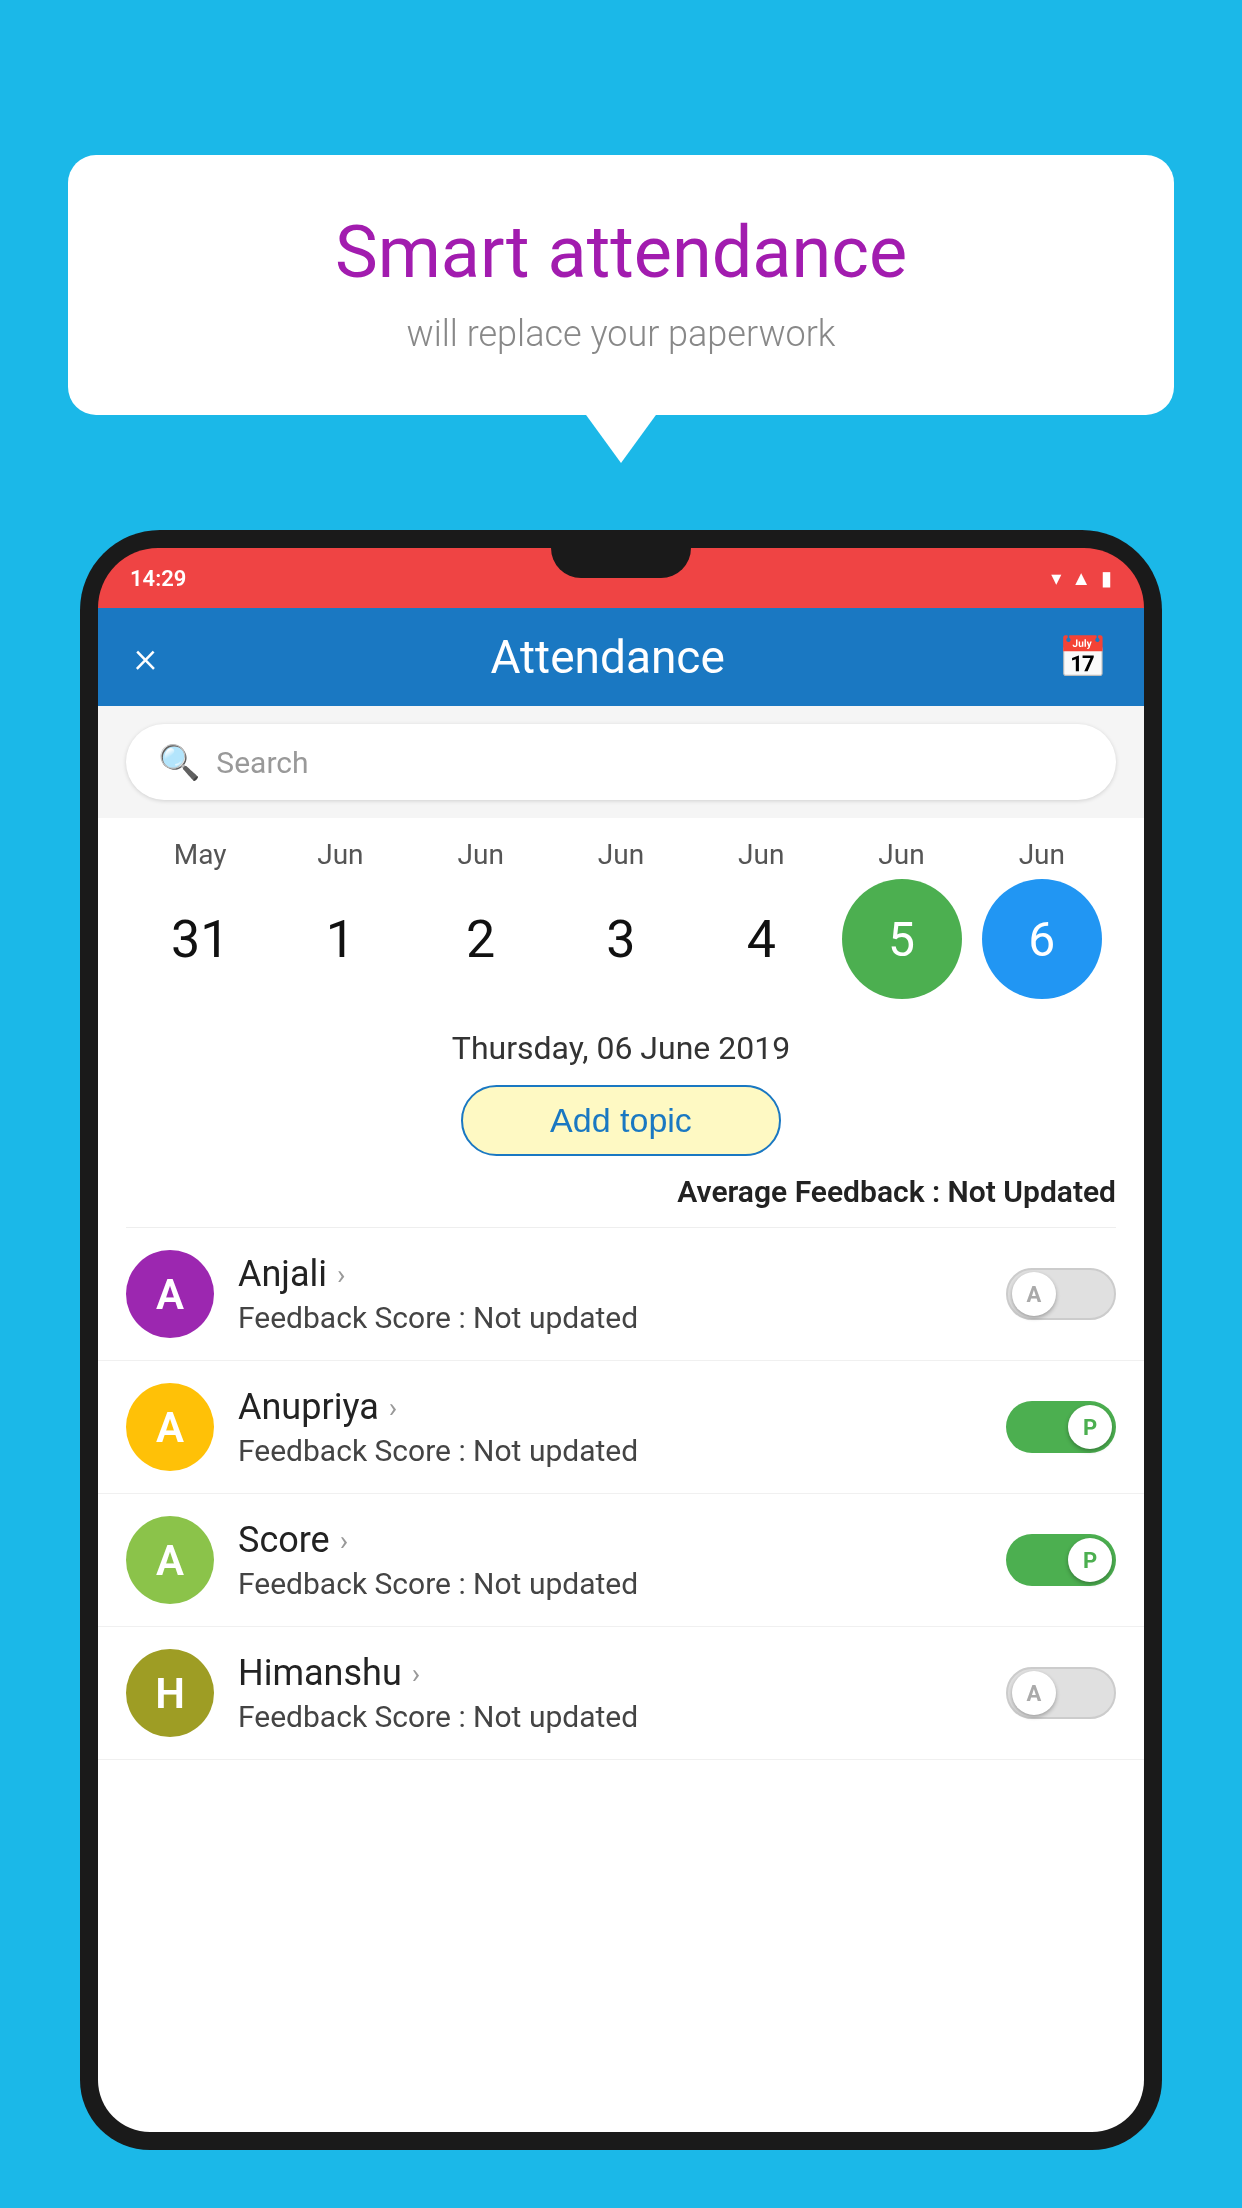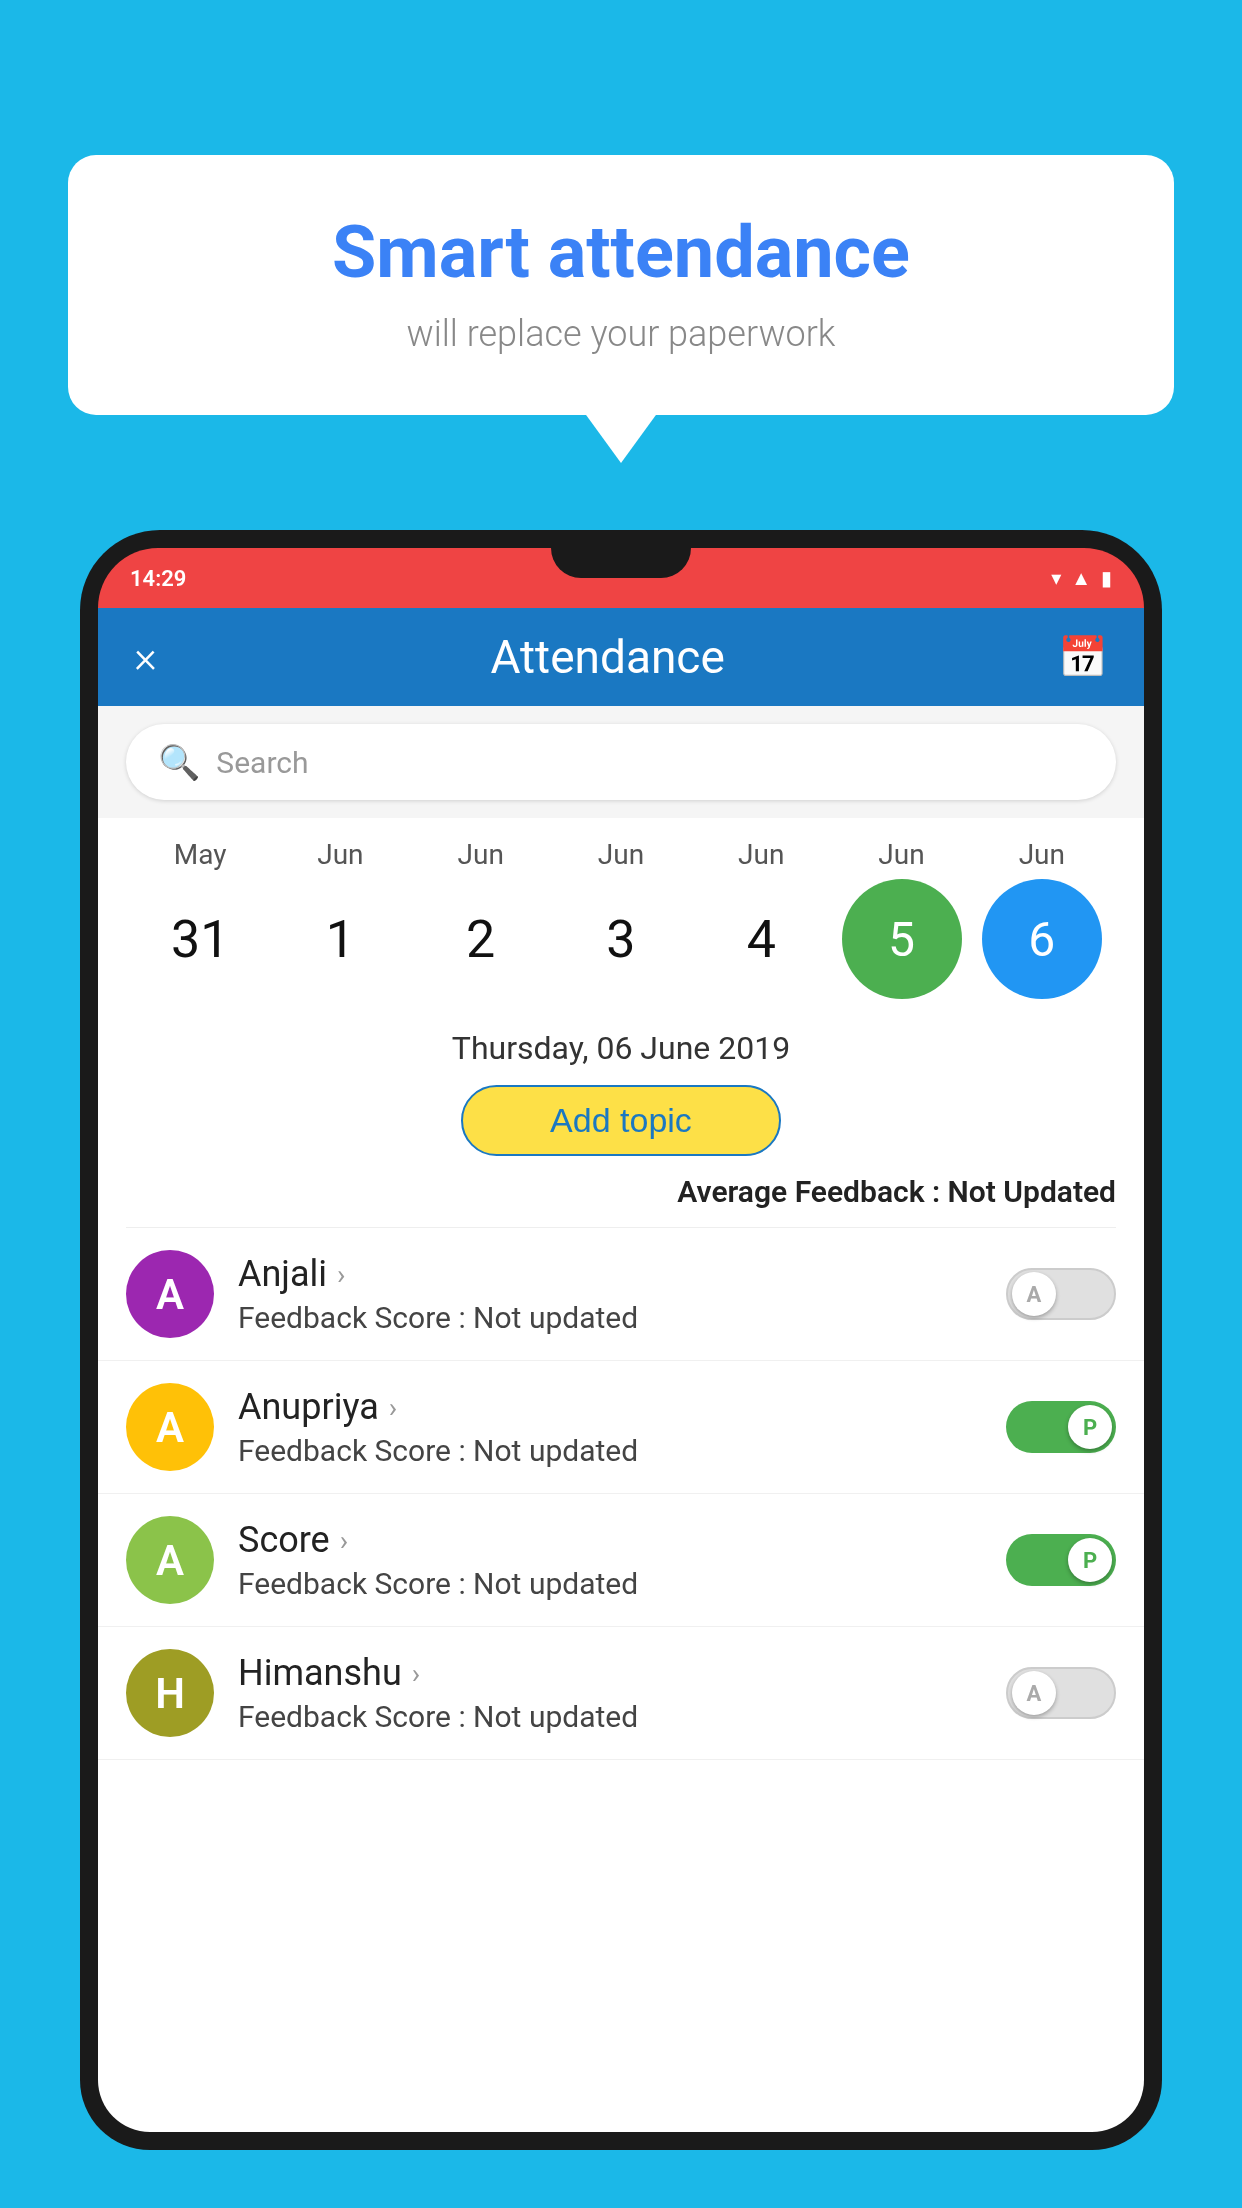"Smart attendance" .bubble-title { color: #3b82f6 -> #a21caf; font-weight: 700 -> 400 }
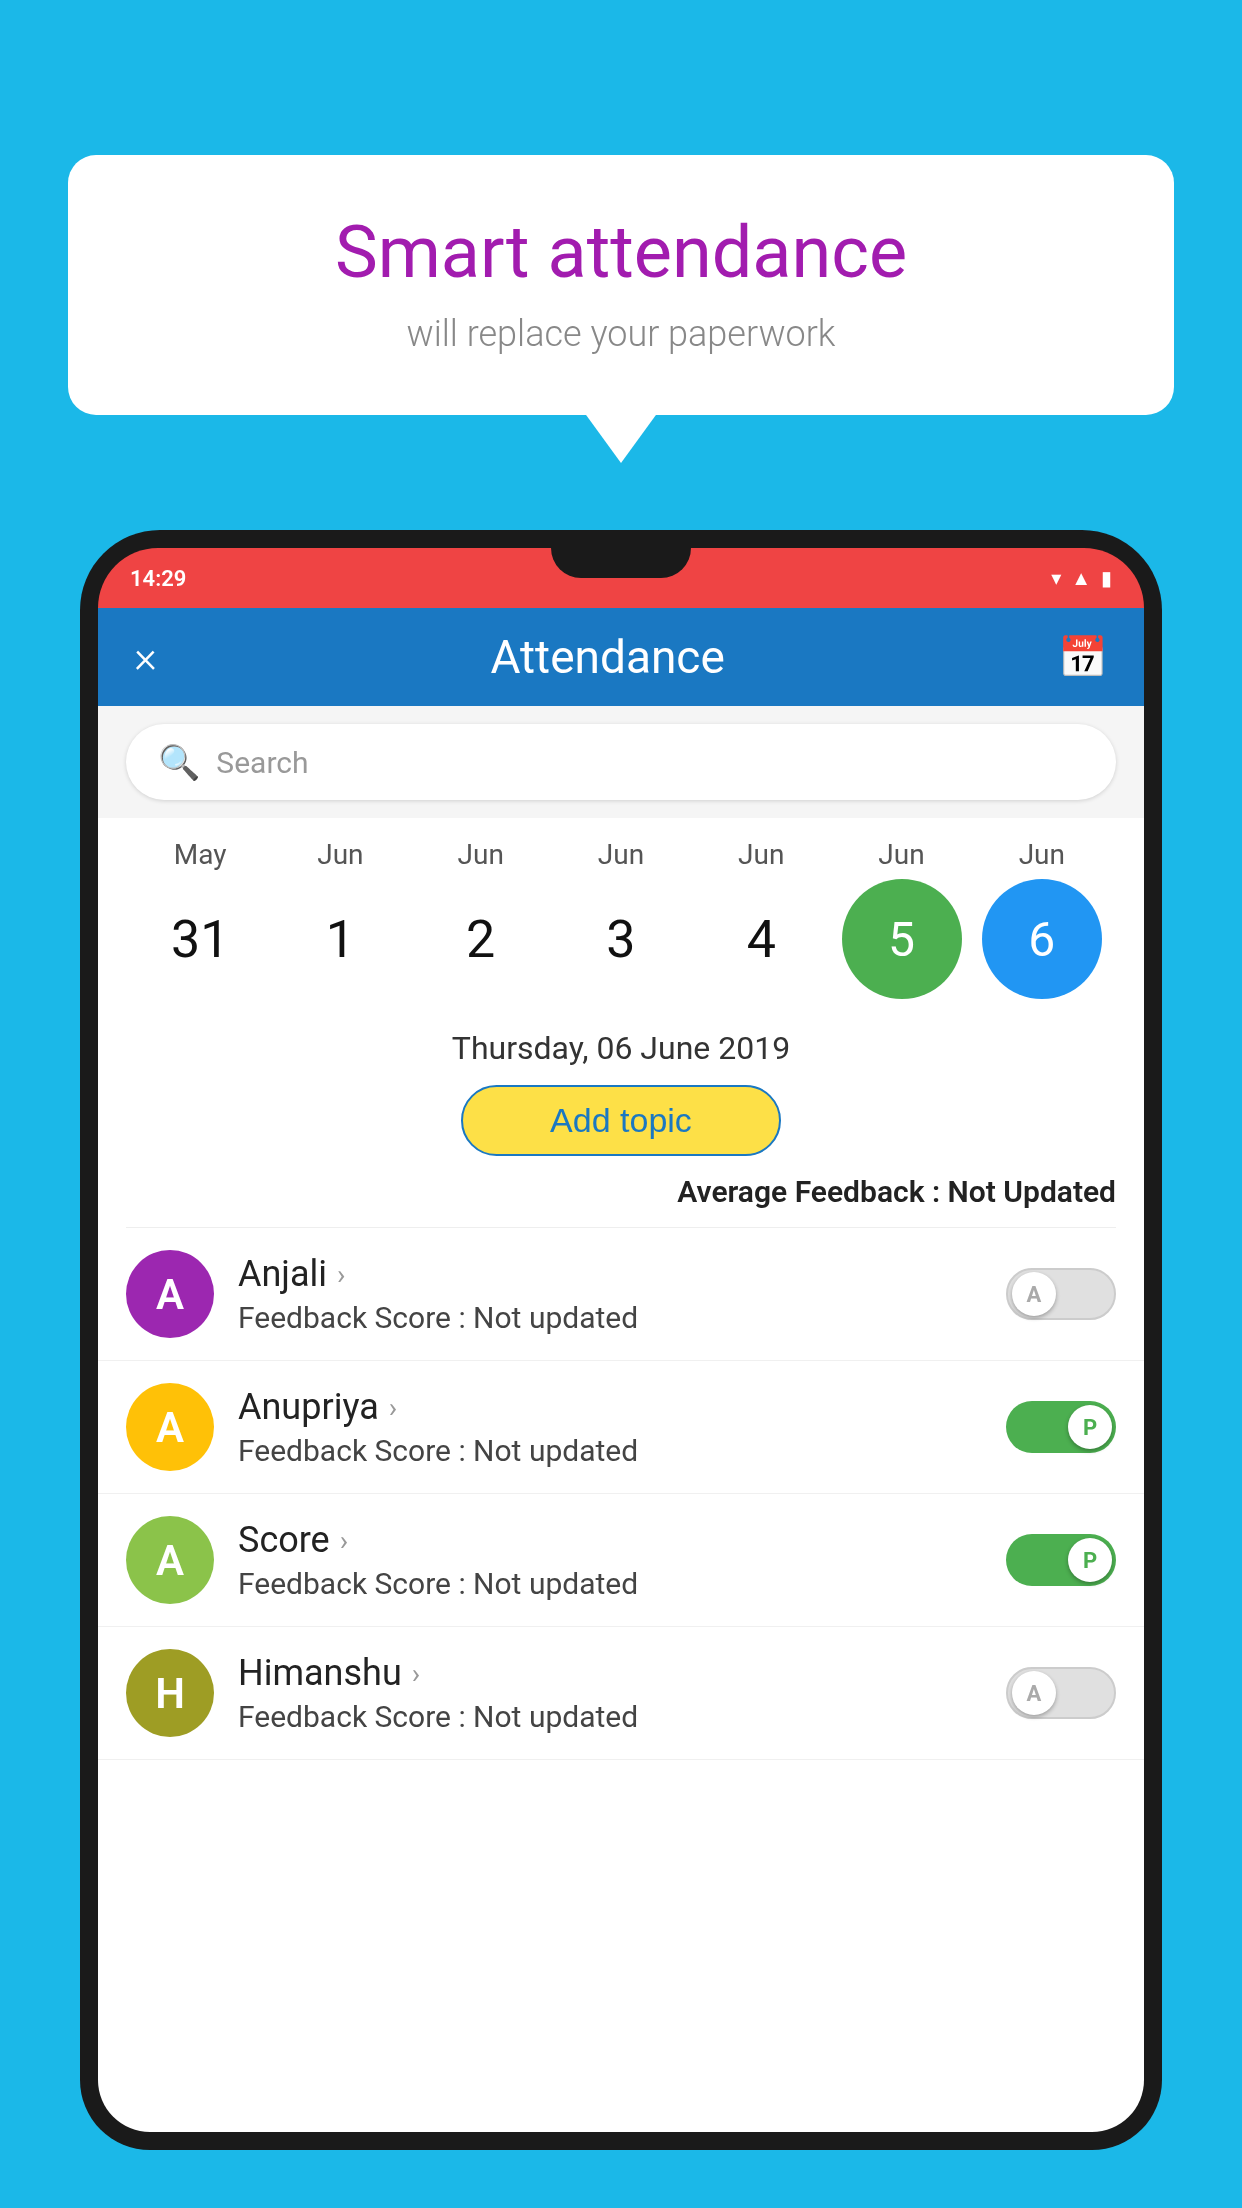"Add topic" .add-topic-btn { background: #fde047 -> #fef9c3 }
